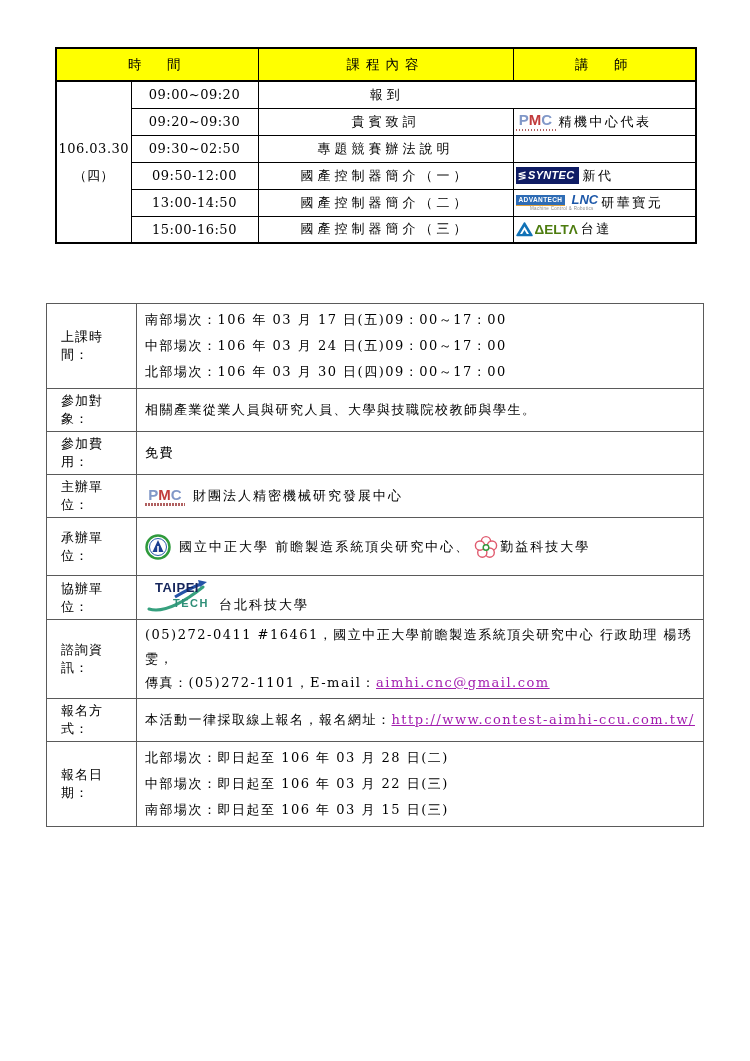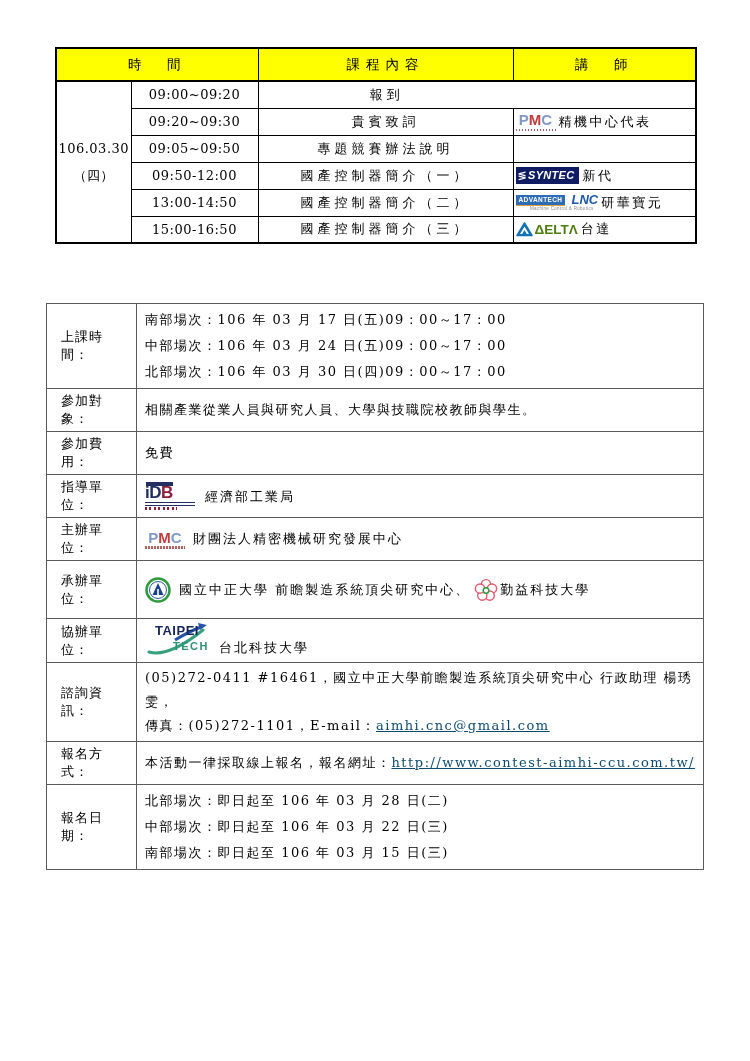"09:05~09:50" td.cell-time { text: 09:05~09:50 -> 09:30~02:50 }
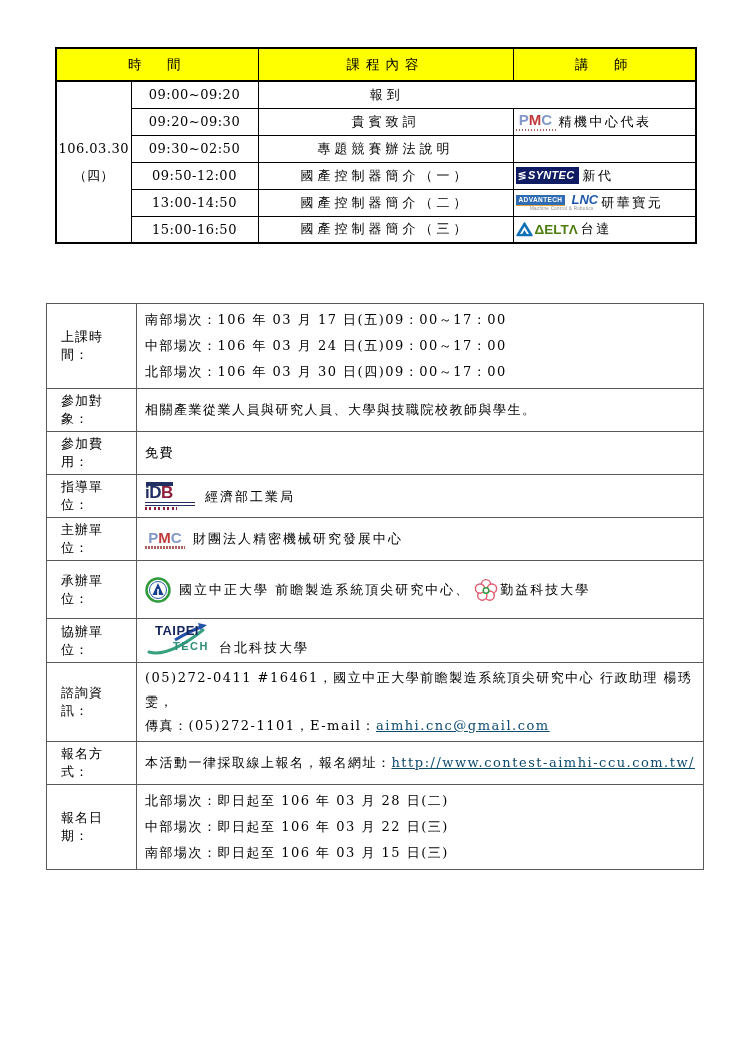"指導單位：" tr { html: <tr> <td>指導單位：</td> <td> <div> <span> <span></span> <span><span>iD</span><span>B</span></span> <span></span> <span></span> </span> <span>經濟部工業局</span> </div> </td> </tr> -> none }
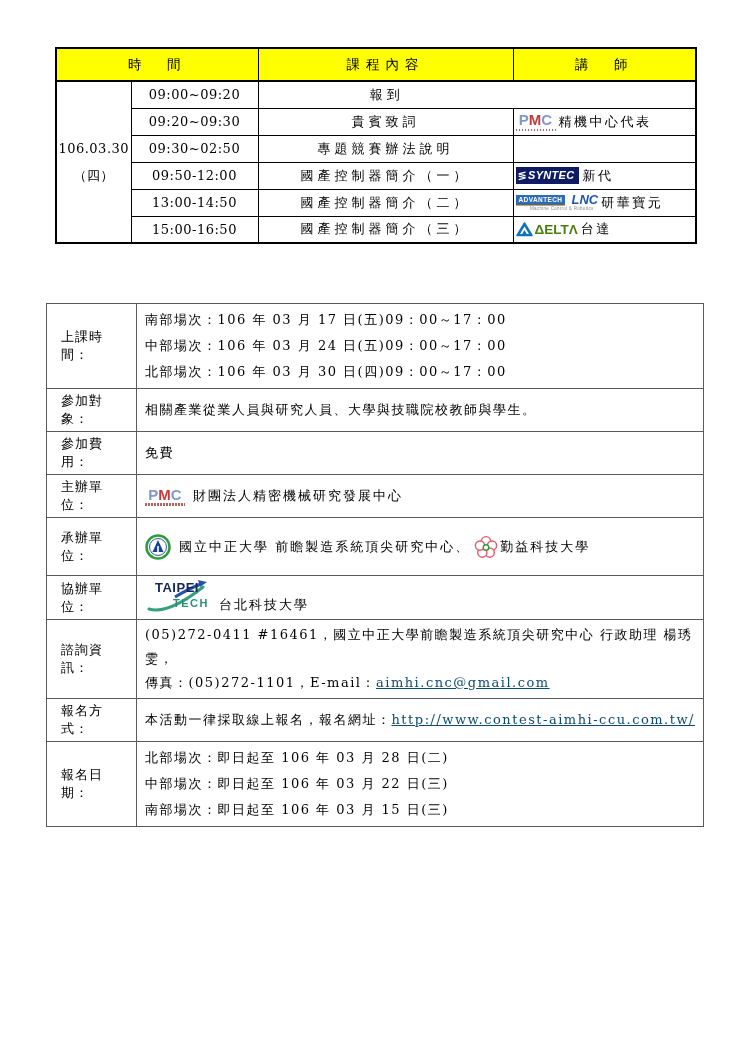"aimhi.cnc@gmail.com" a.lnk { color: #0c4a6e -> #a21caf }
